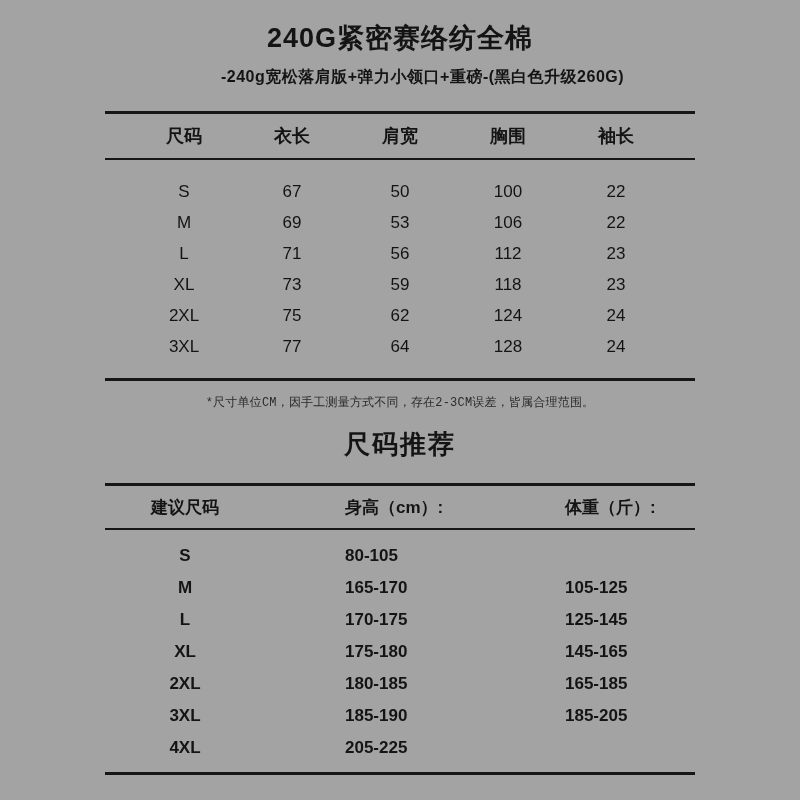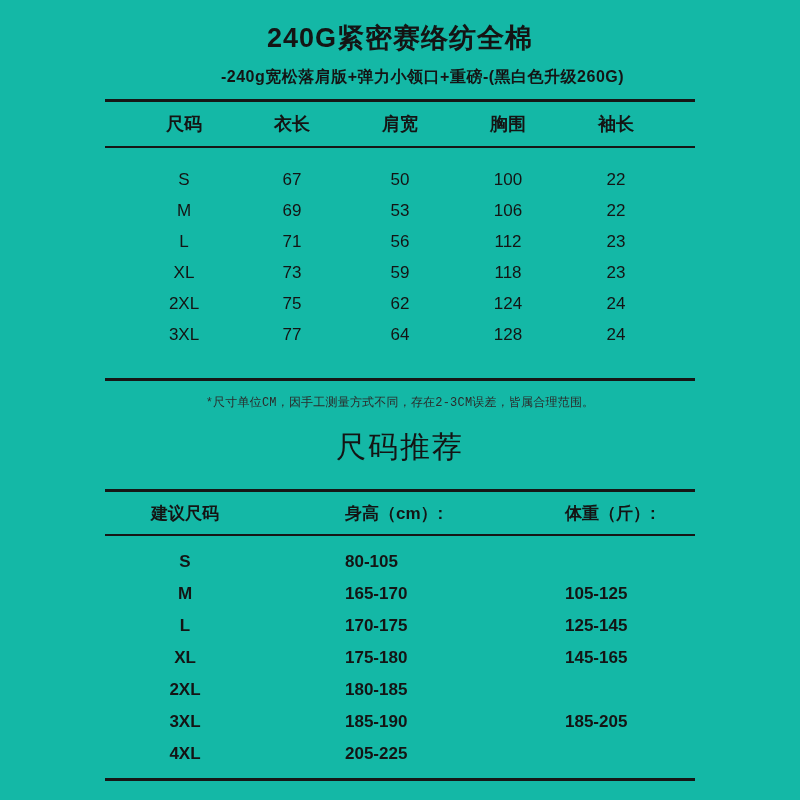"240G紧密赛络纺全棉" .page { background: #14b8a6 -> #a3a3a3 }
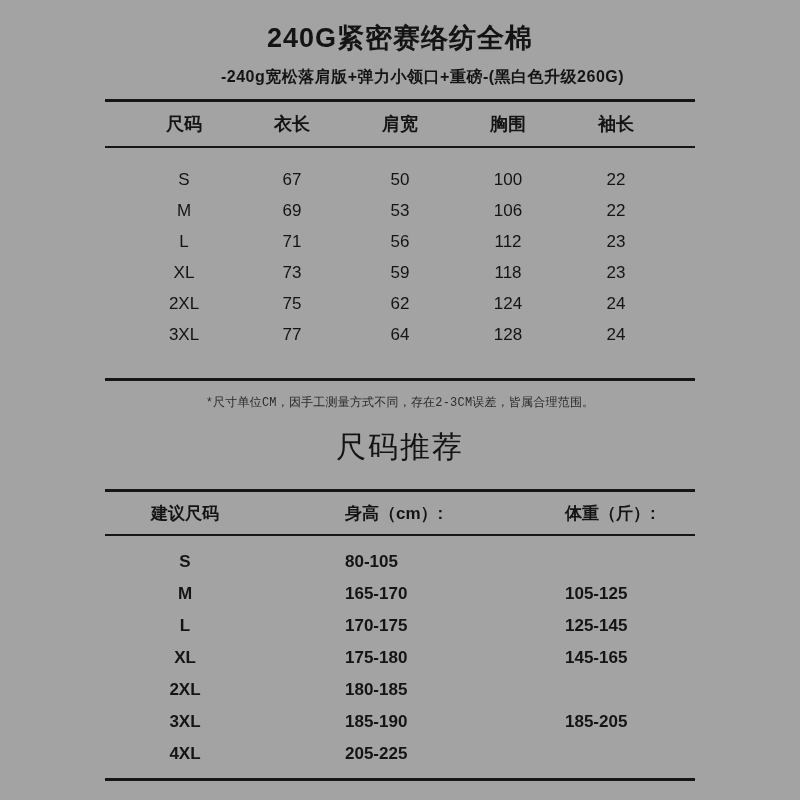"尺码" .t1 { margin-top: 11px -> 23px; padding-bottom: 28px -> 16px }
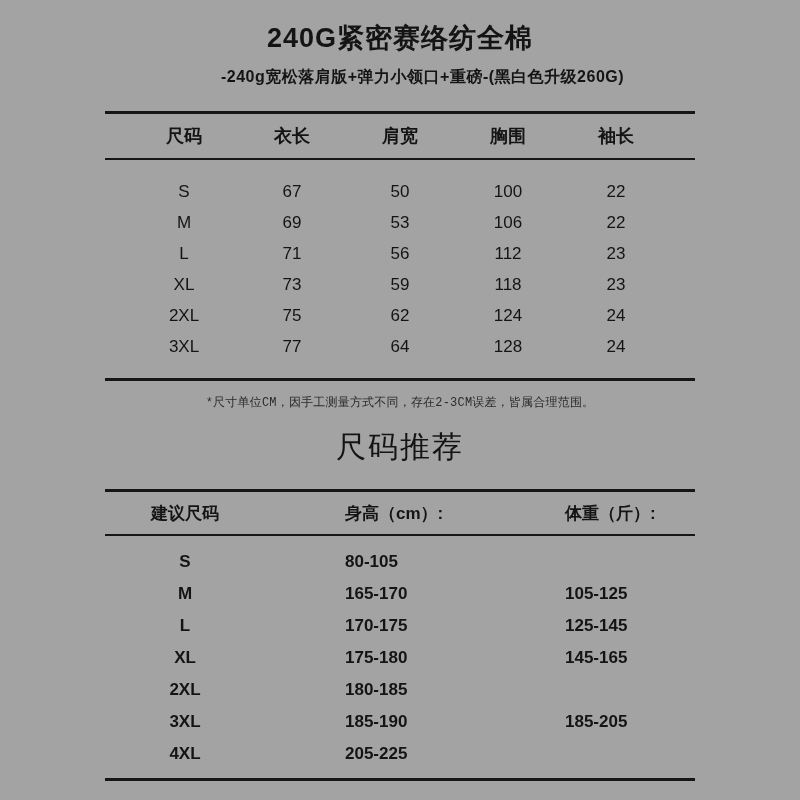"尺码推荐" .section-title { font-size: 30px -> 26px; font-weight: 400 -> 700 }
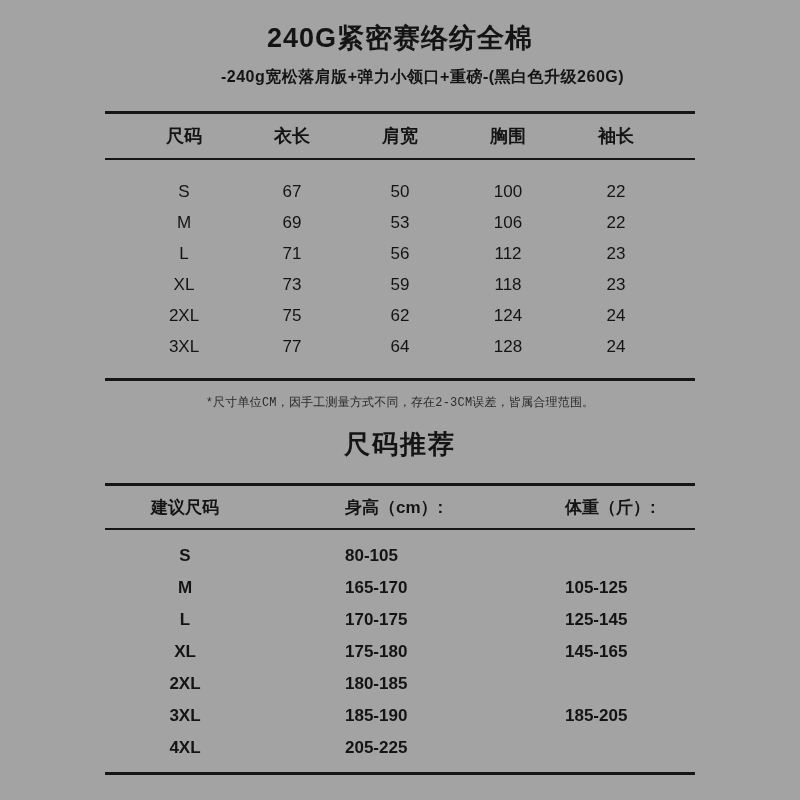"165-185" div.td { html: none -> <div>165-185</div> }
